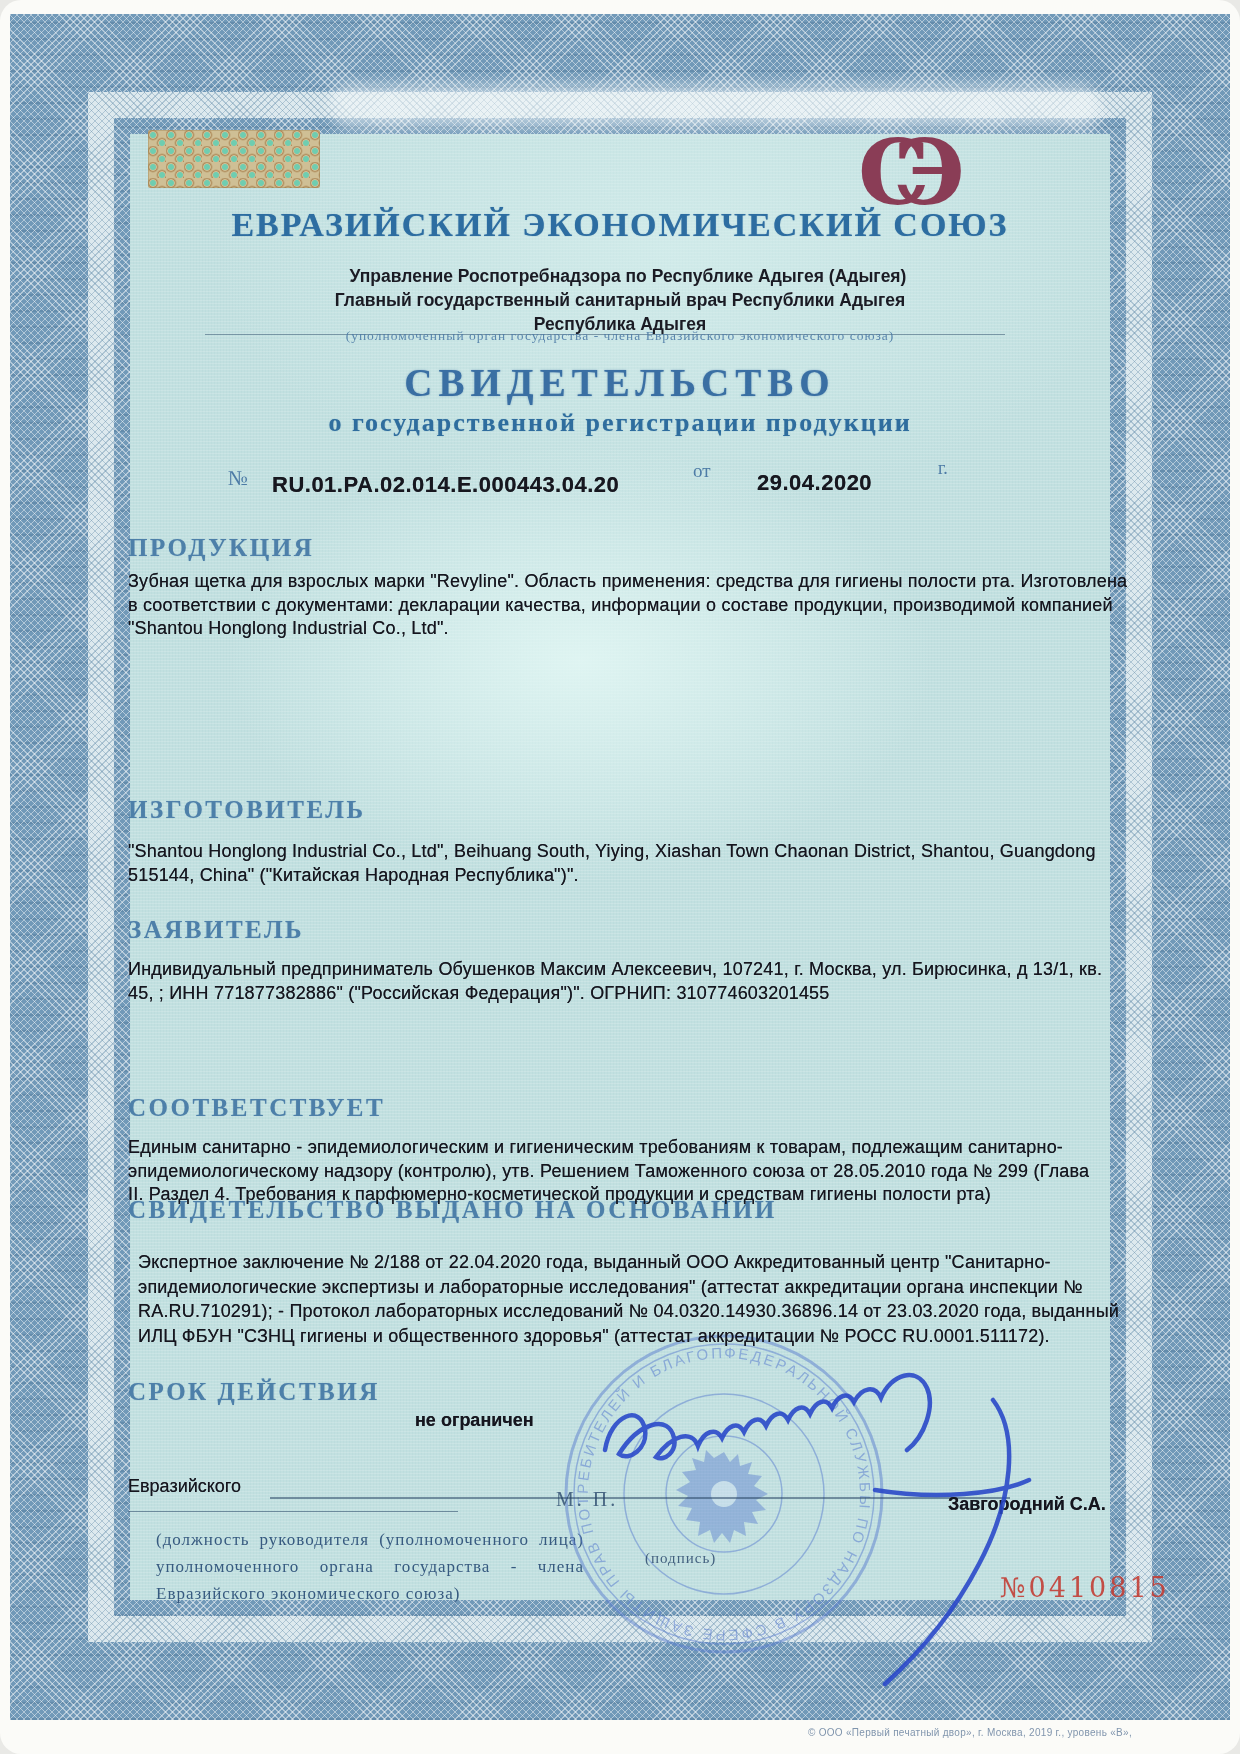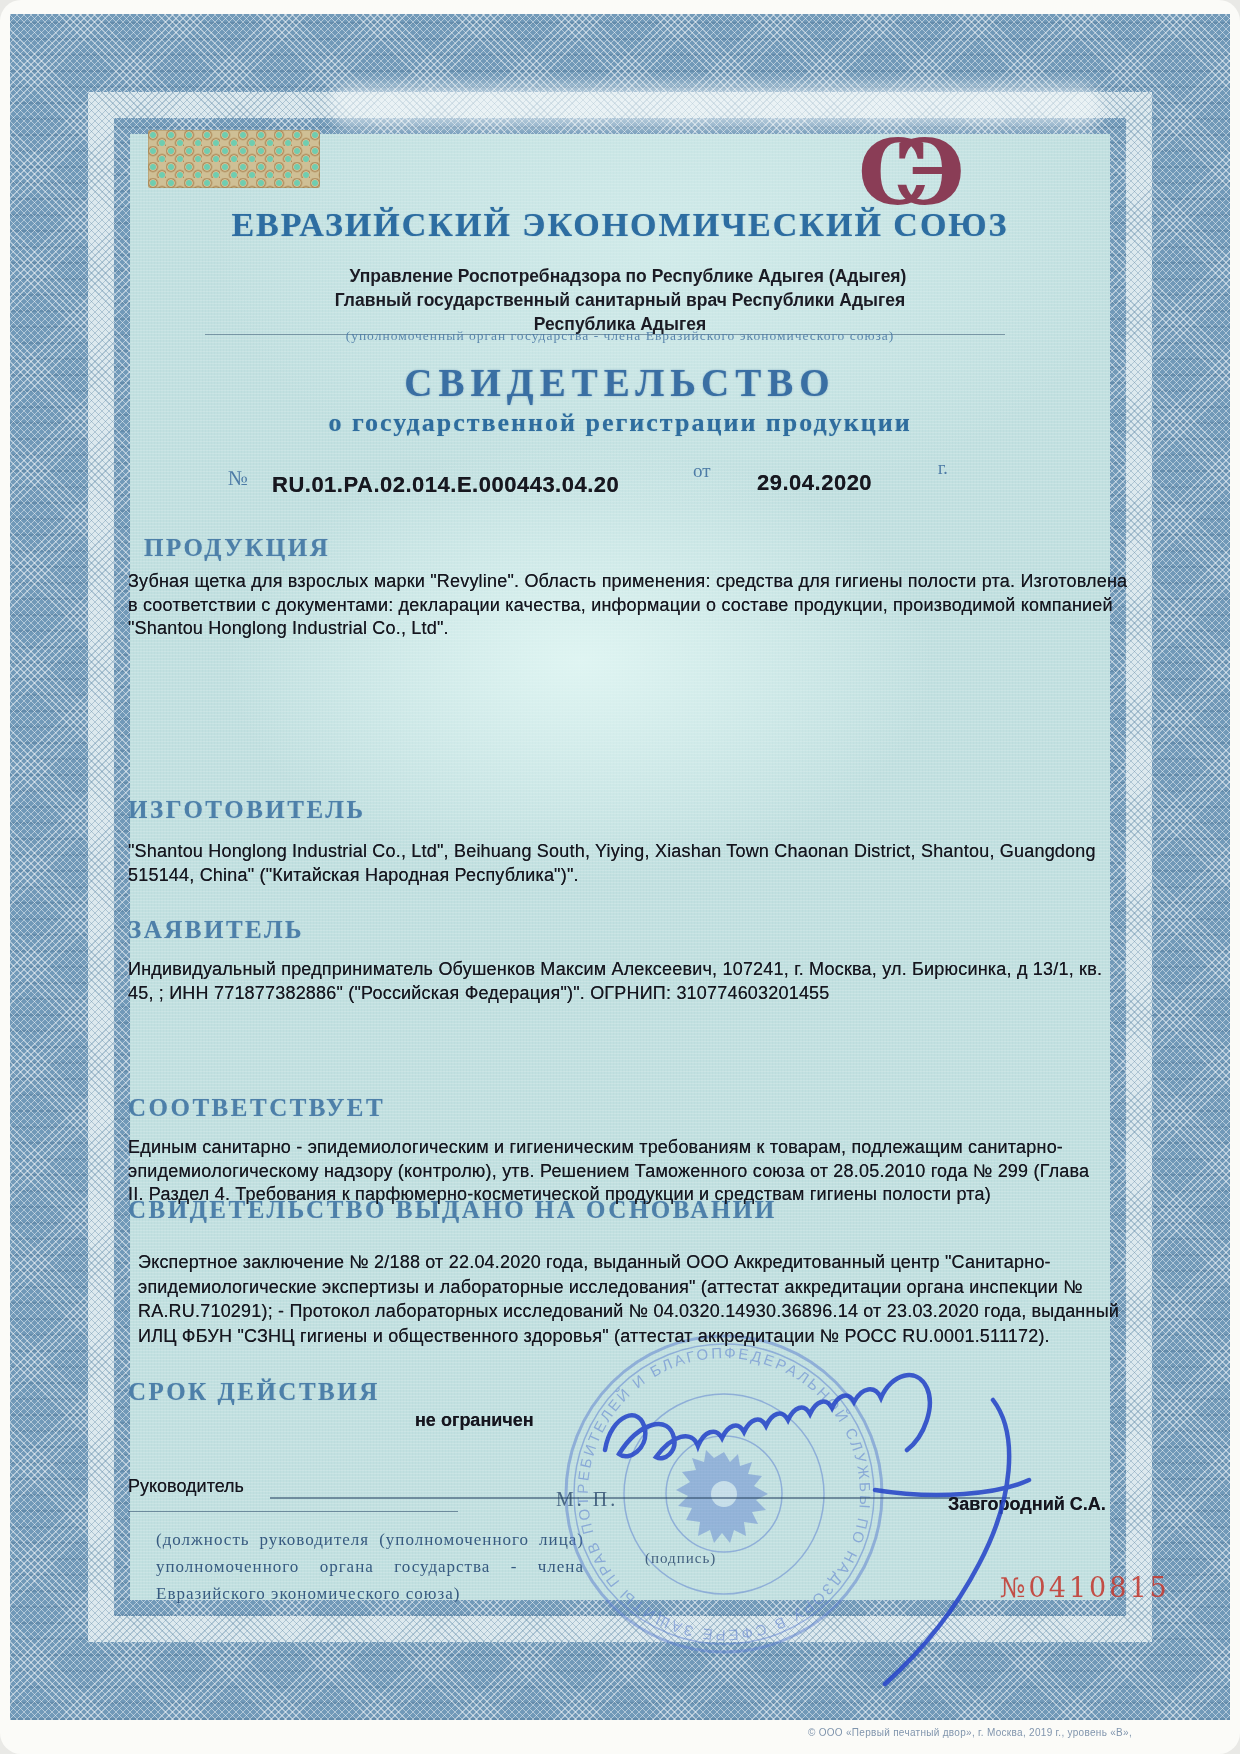"ПРОДУКЦИЯ" div.abs { left: 144px -> 128px }
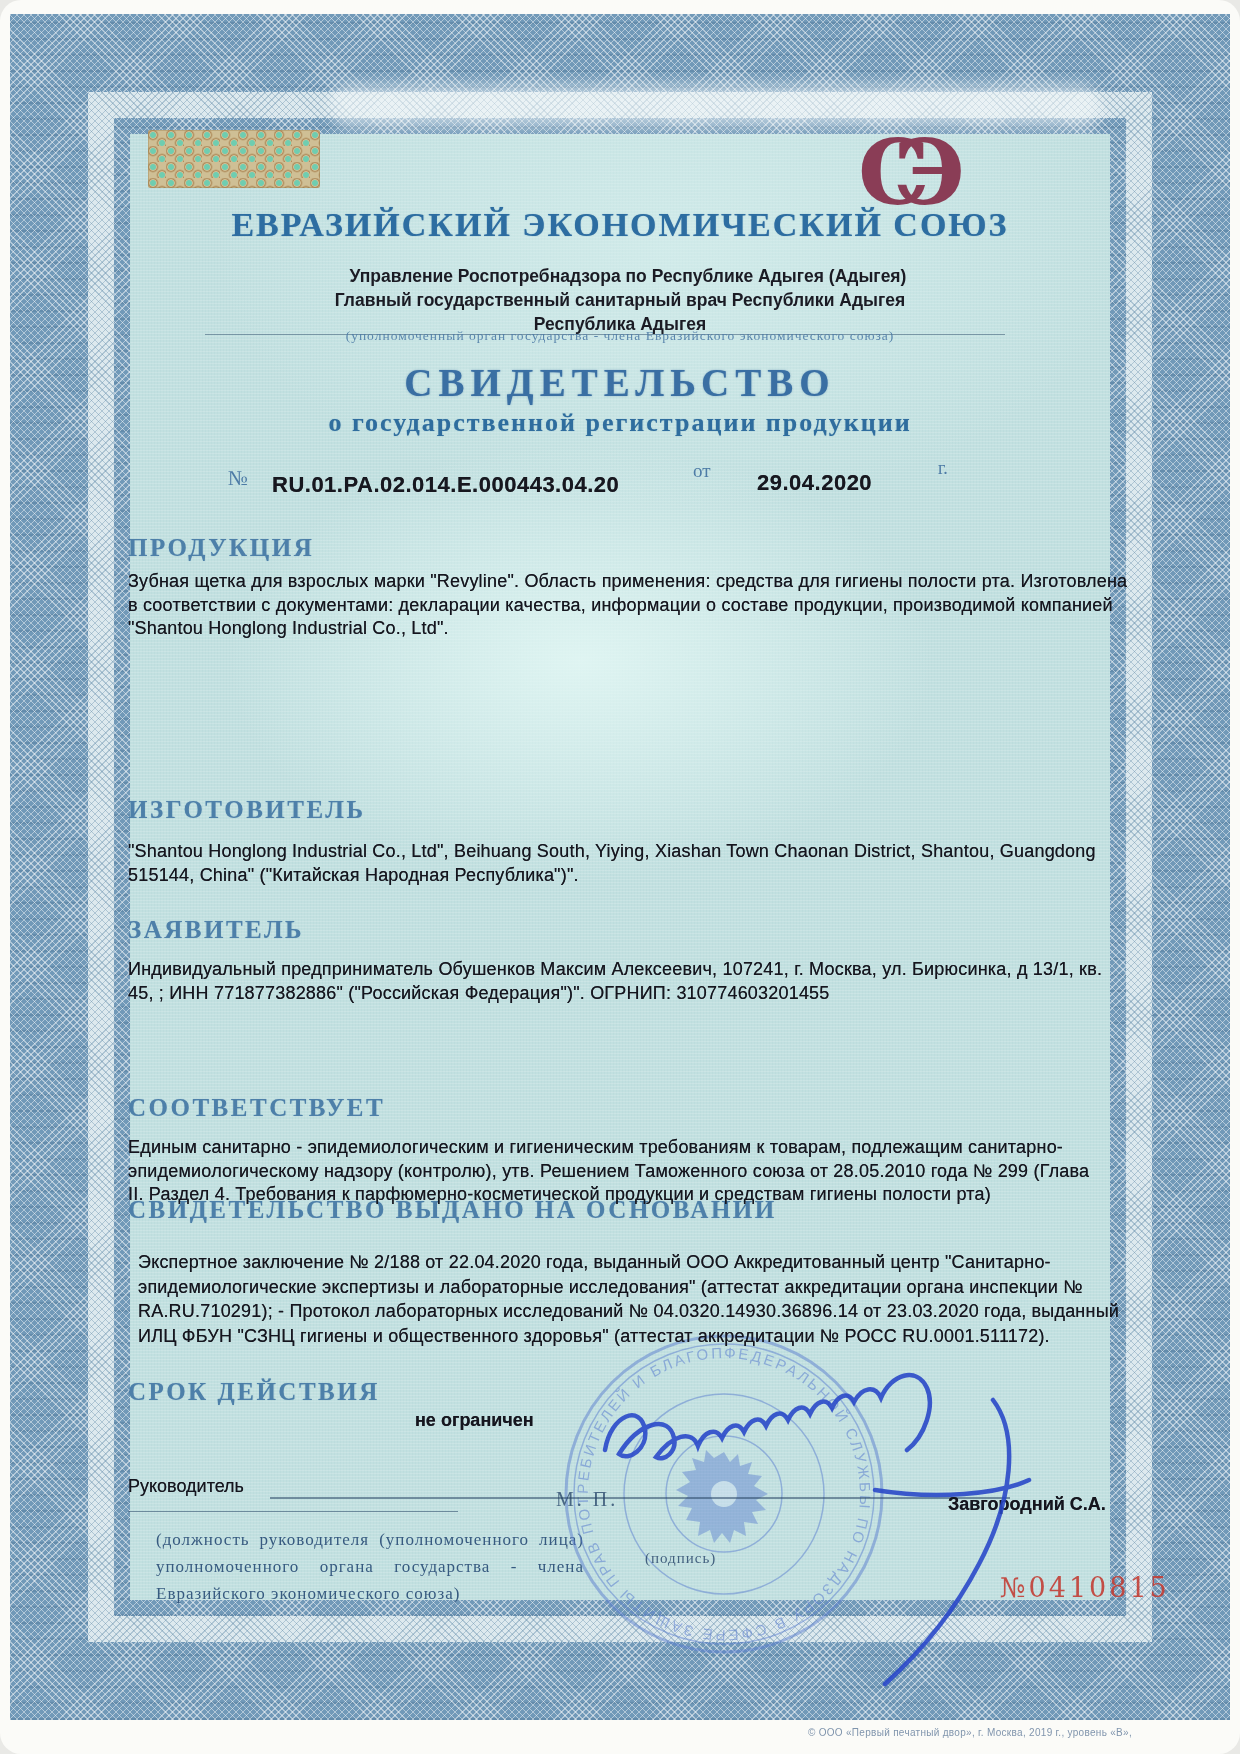"Руководитель" div.abs { text: Руководитель -> Евразийского }
